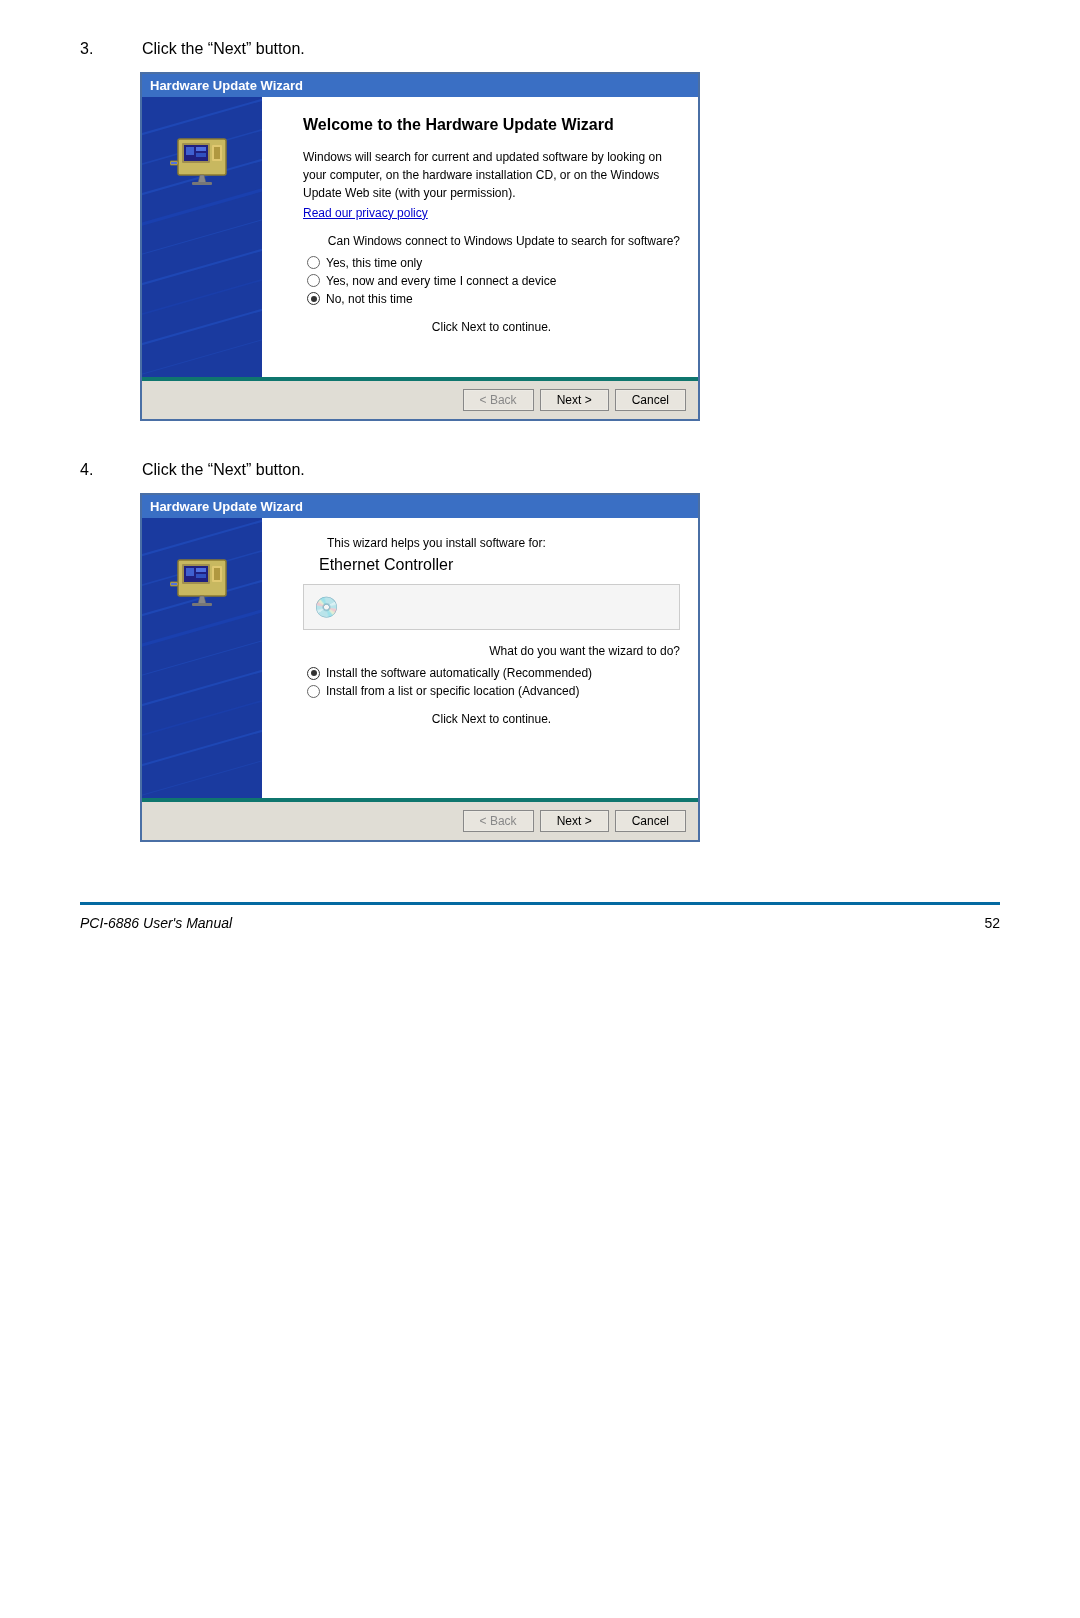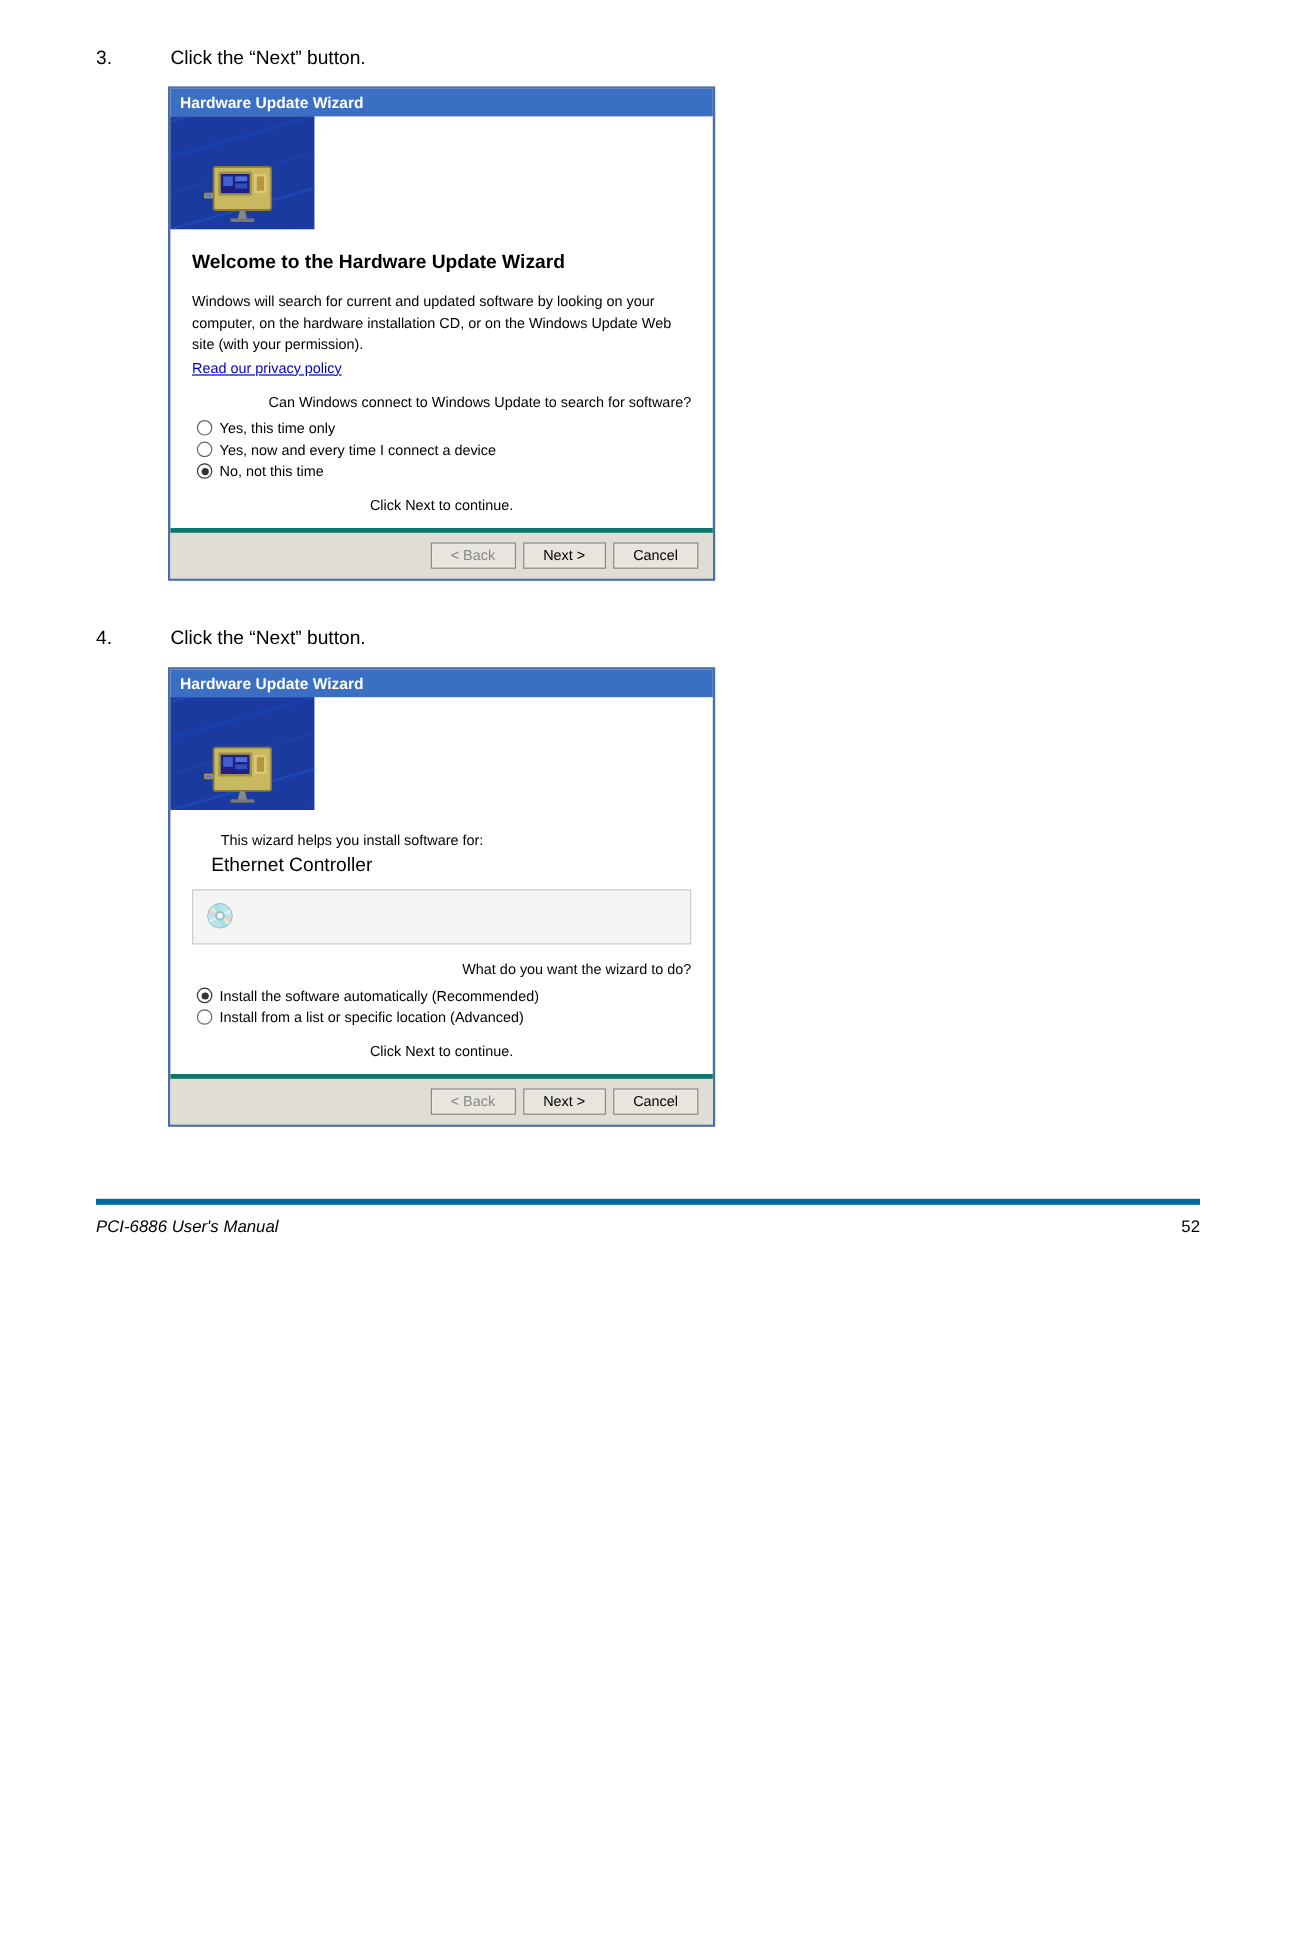"Hardware Update Wizard" .wizard-window { width: 456px -> 560px }
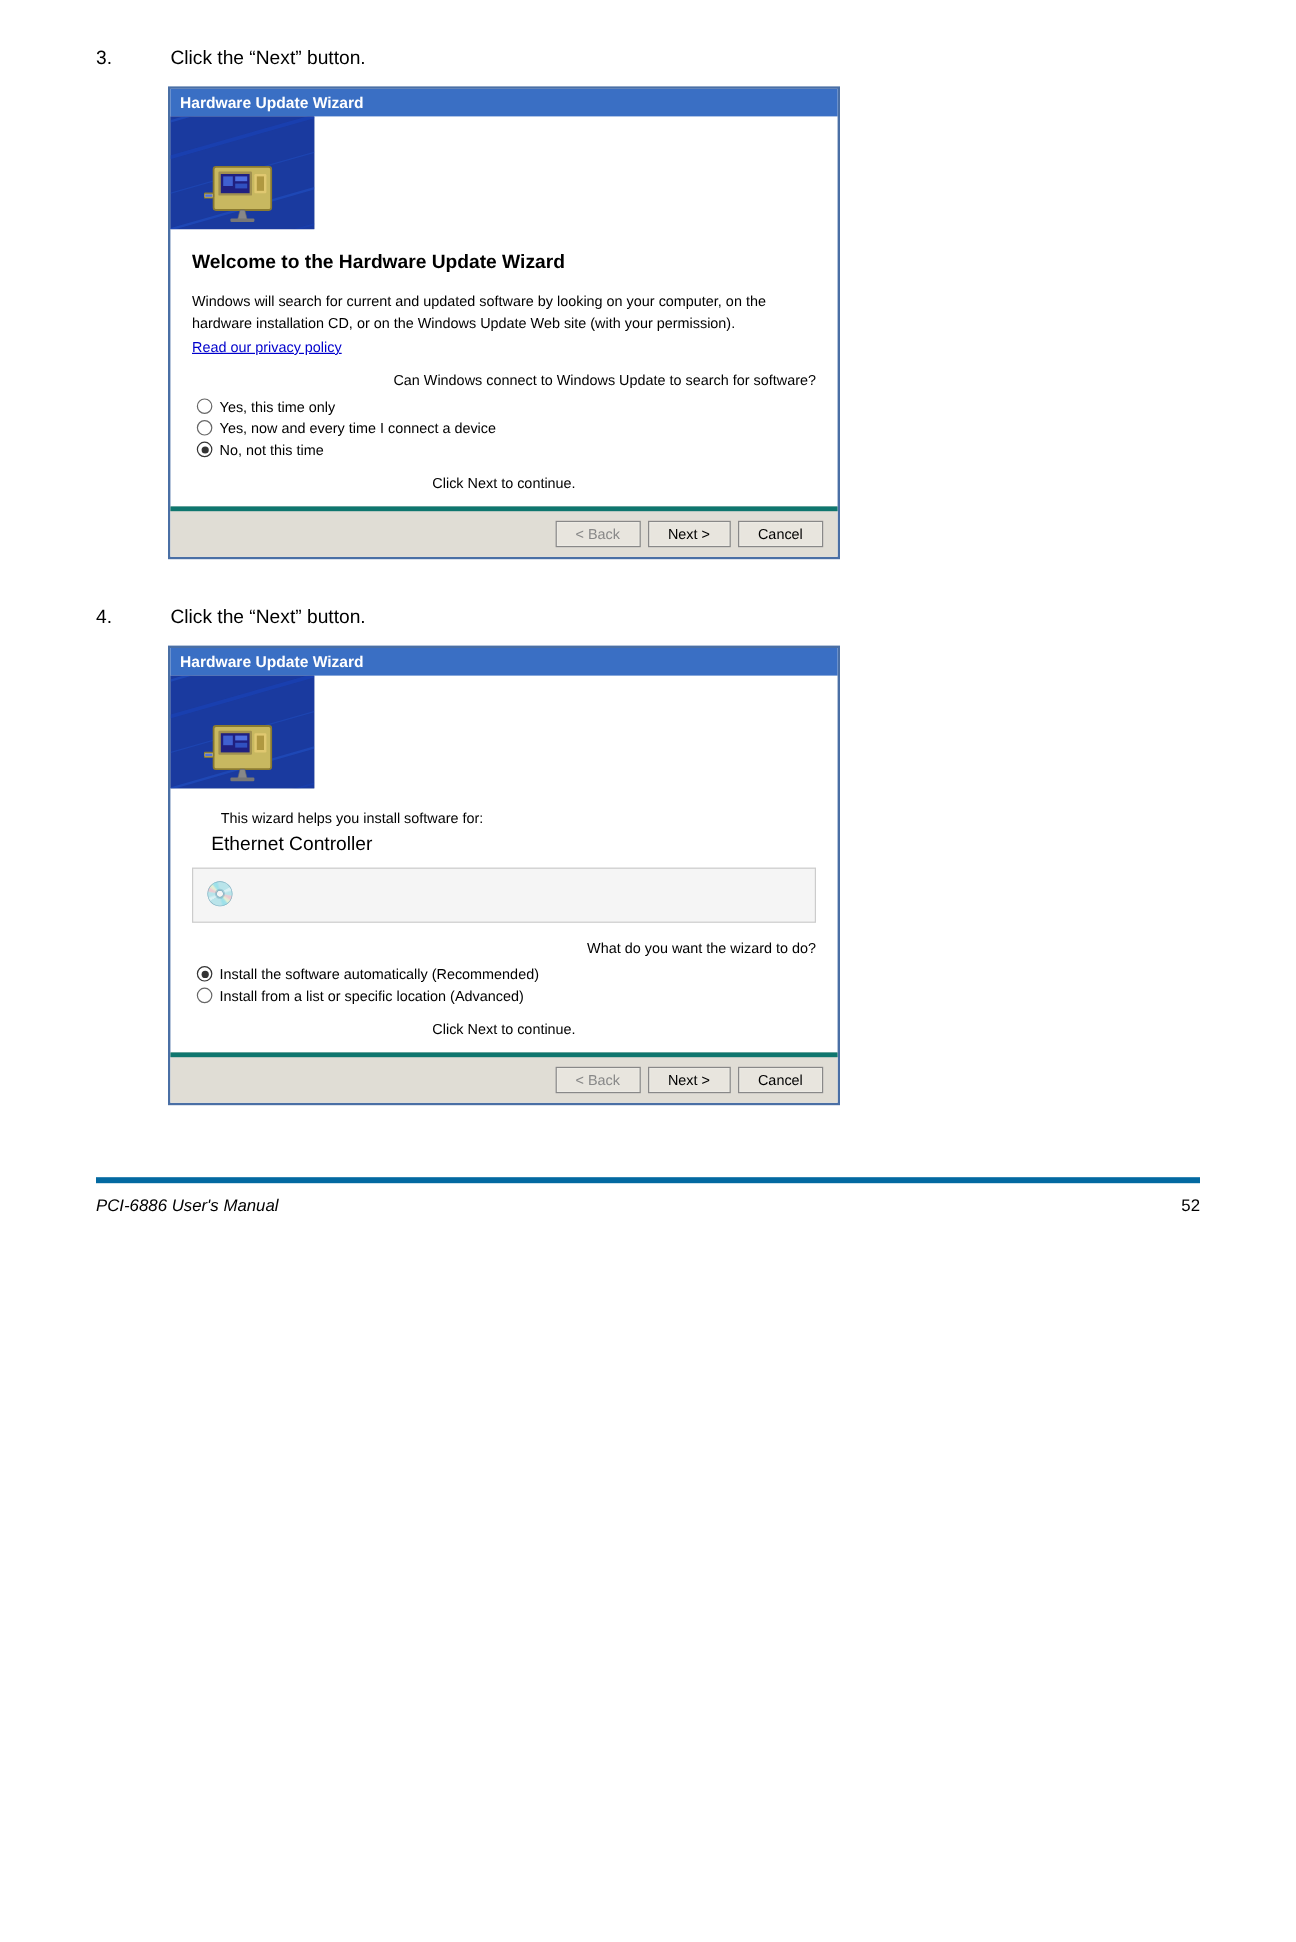"Welcome to the Hardware Update" .wizard-body { flex-direction: column -> row; gap: none -> 23px }
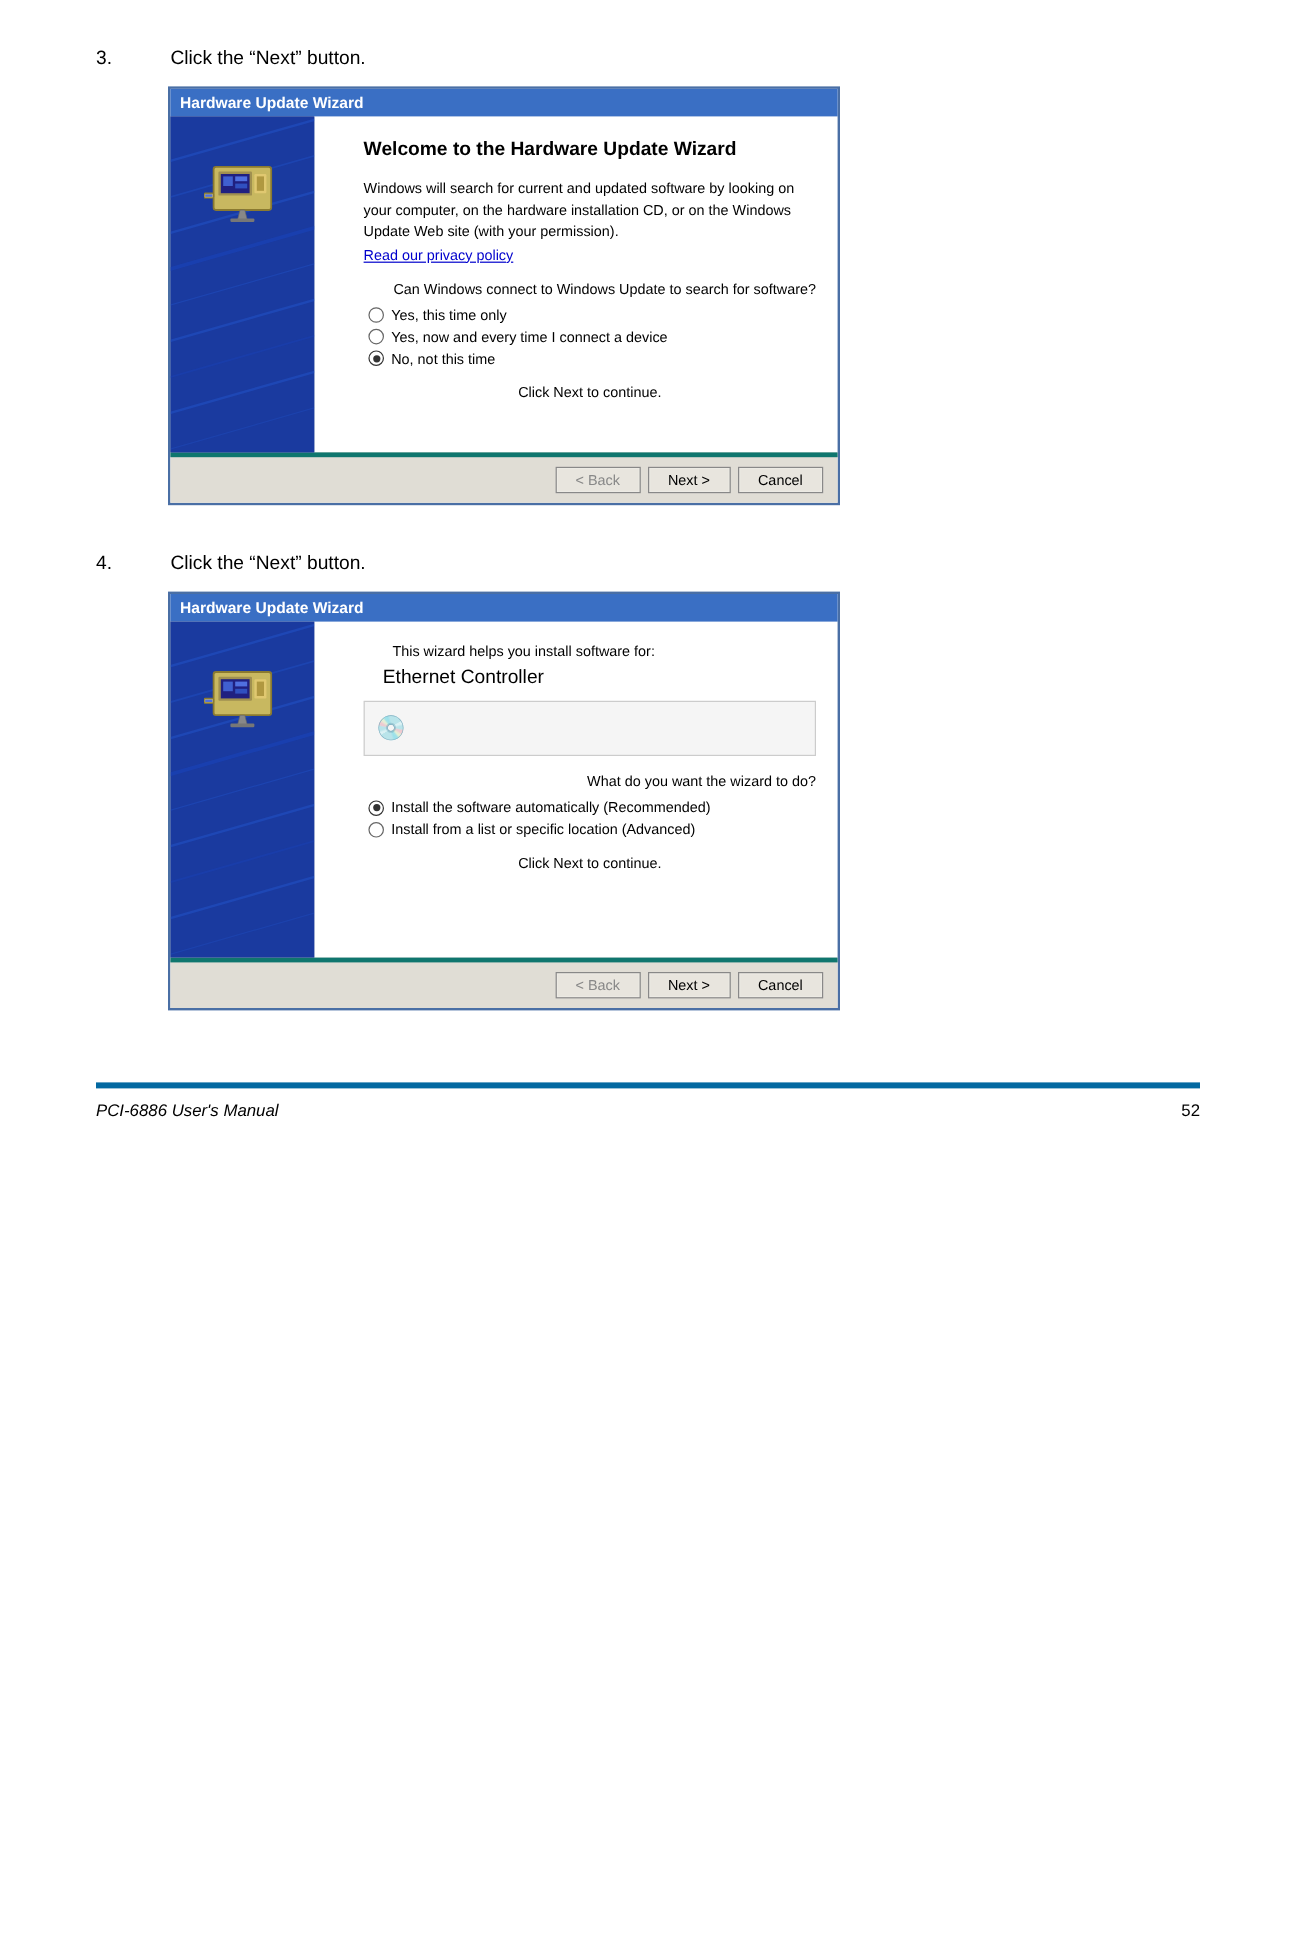"PCI-6886 User's Manual" .footer-manual { border-top: 5px solid #0369a1 -> 3px solid #0369a1 }
